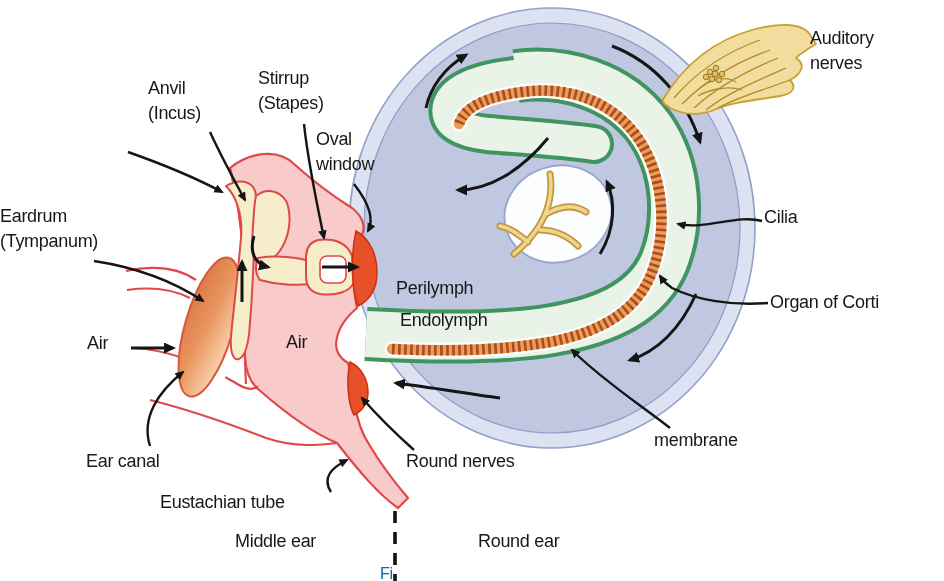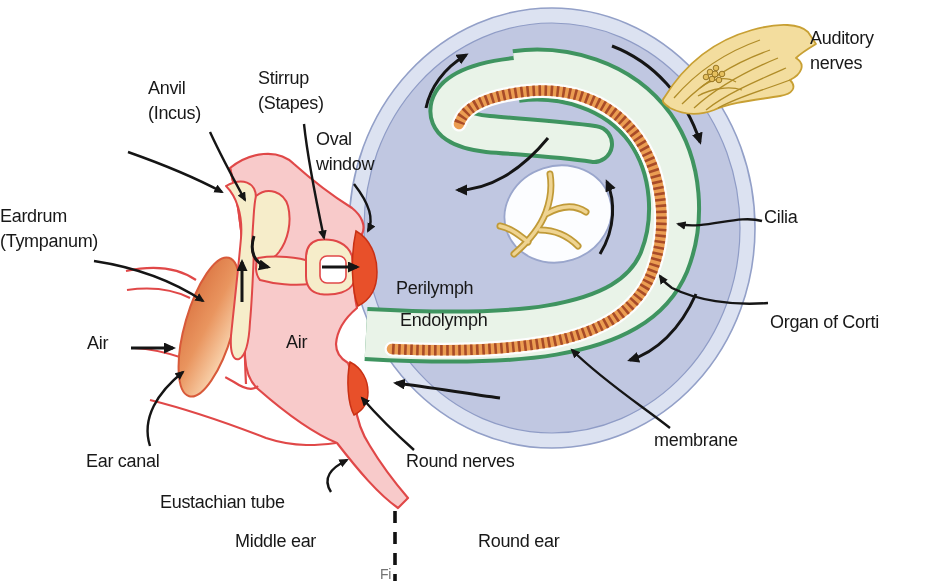"Organ of Corti" div.lbl { margin-top: 20px -> none }
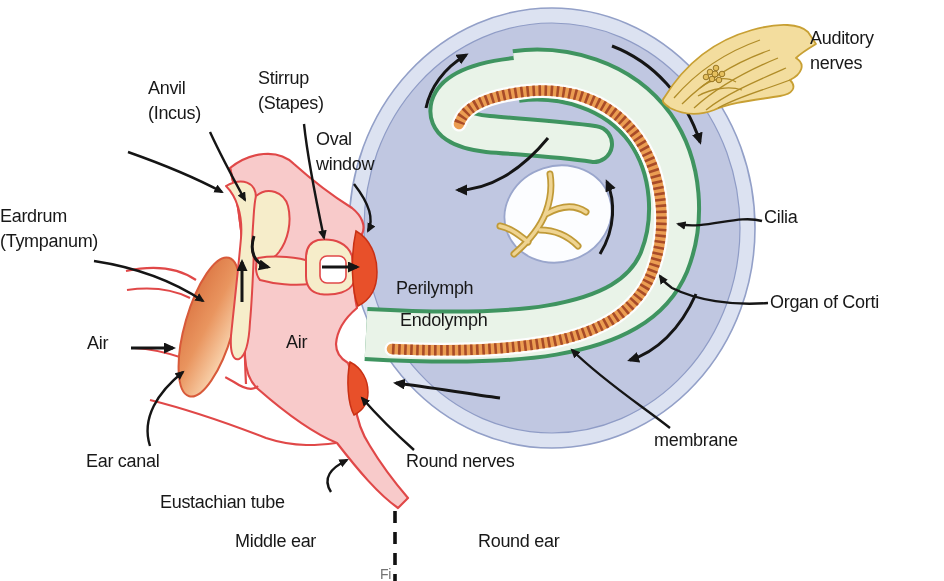"Fi" .tiny { color: #737373 -> #0369a1; font-size: 14px -> 16px }
